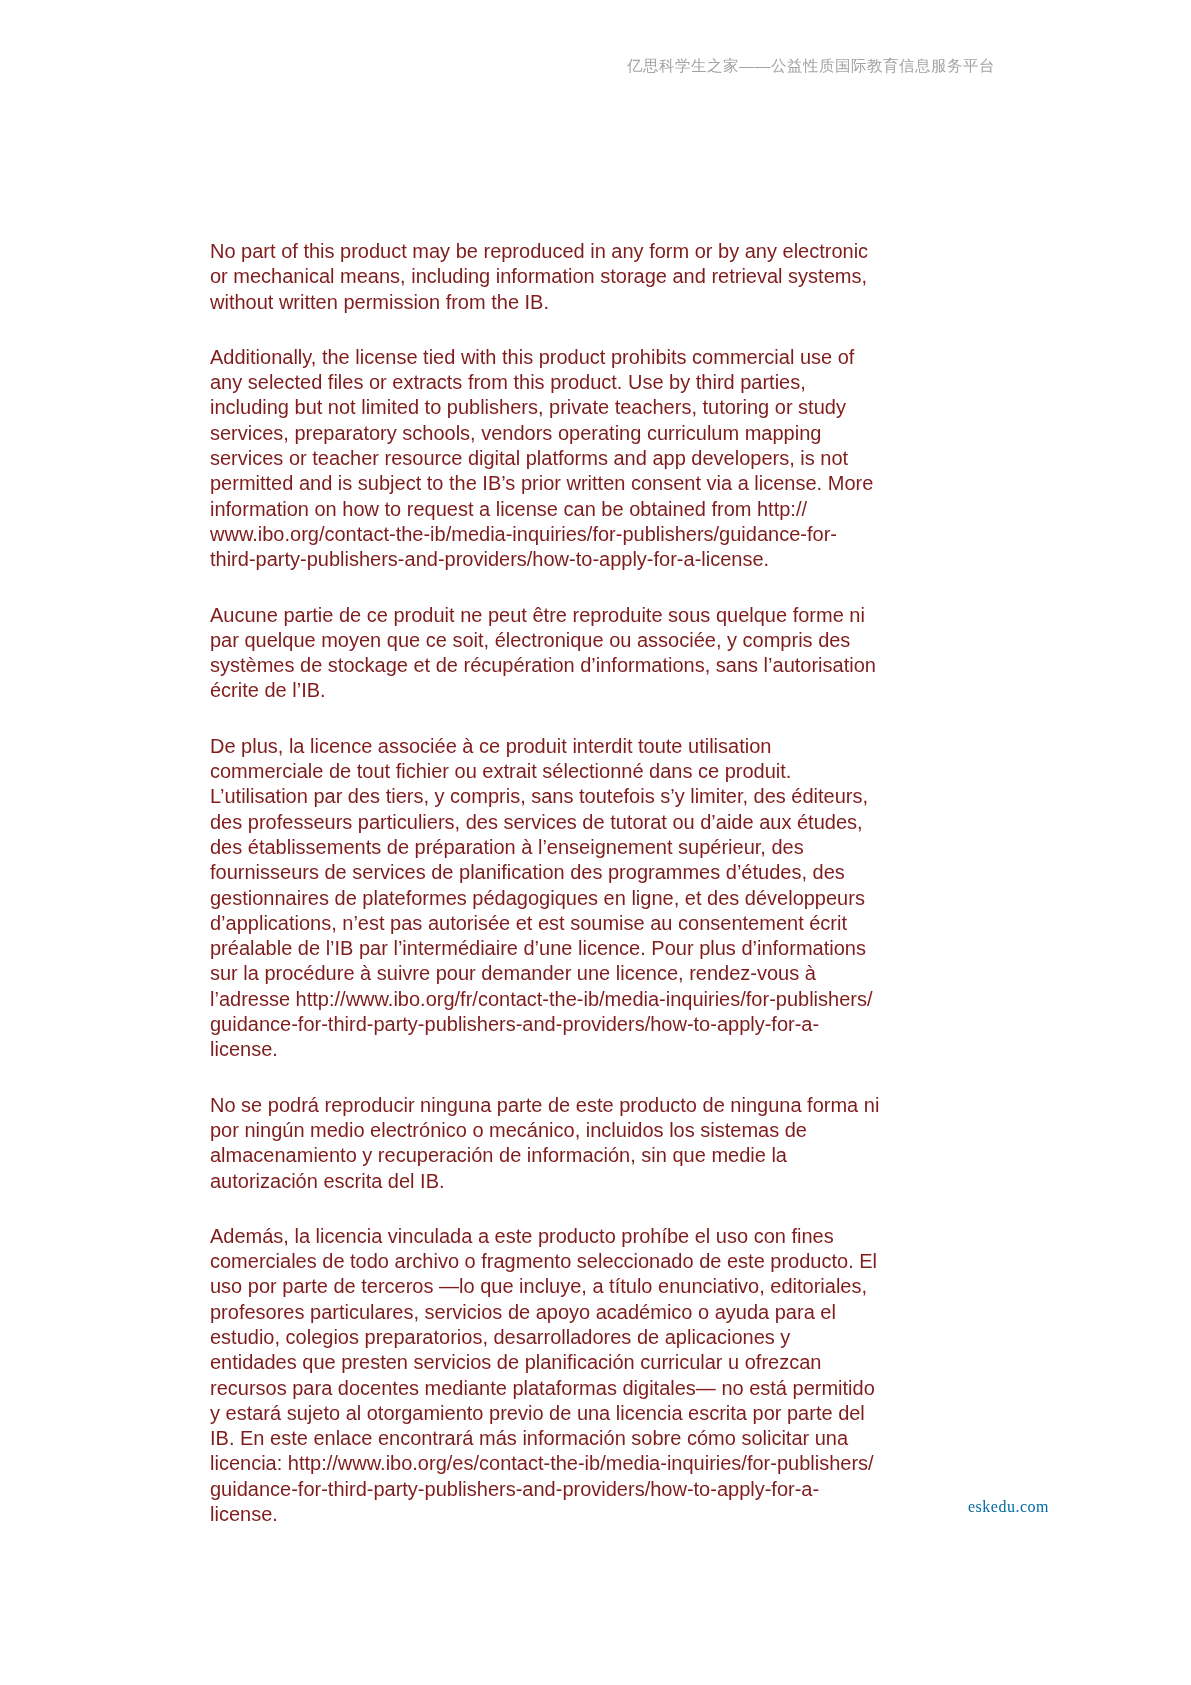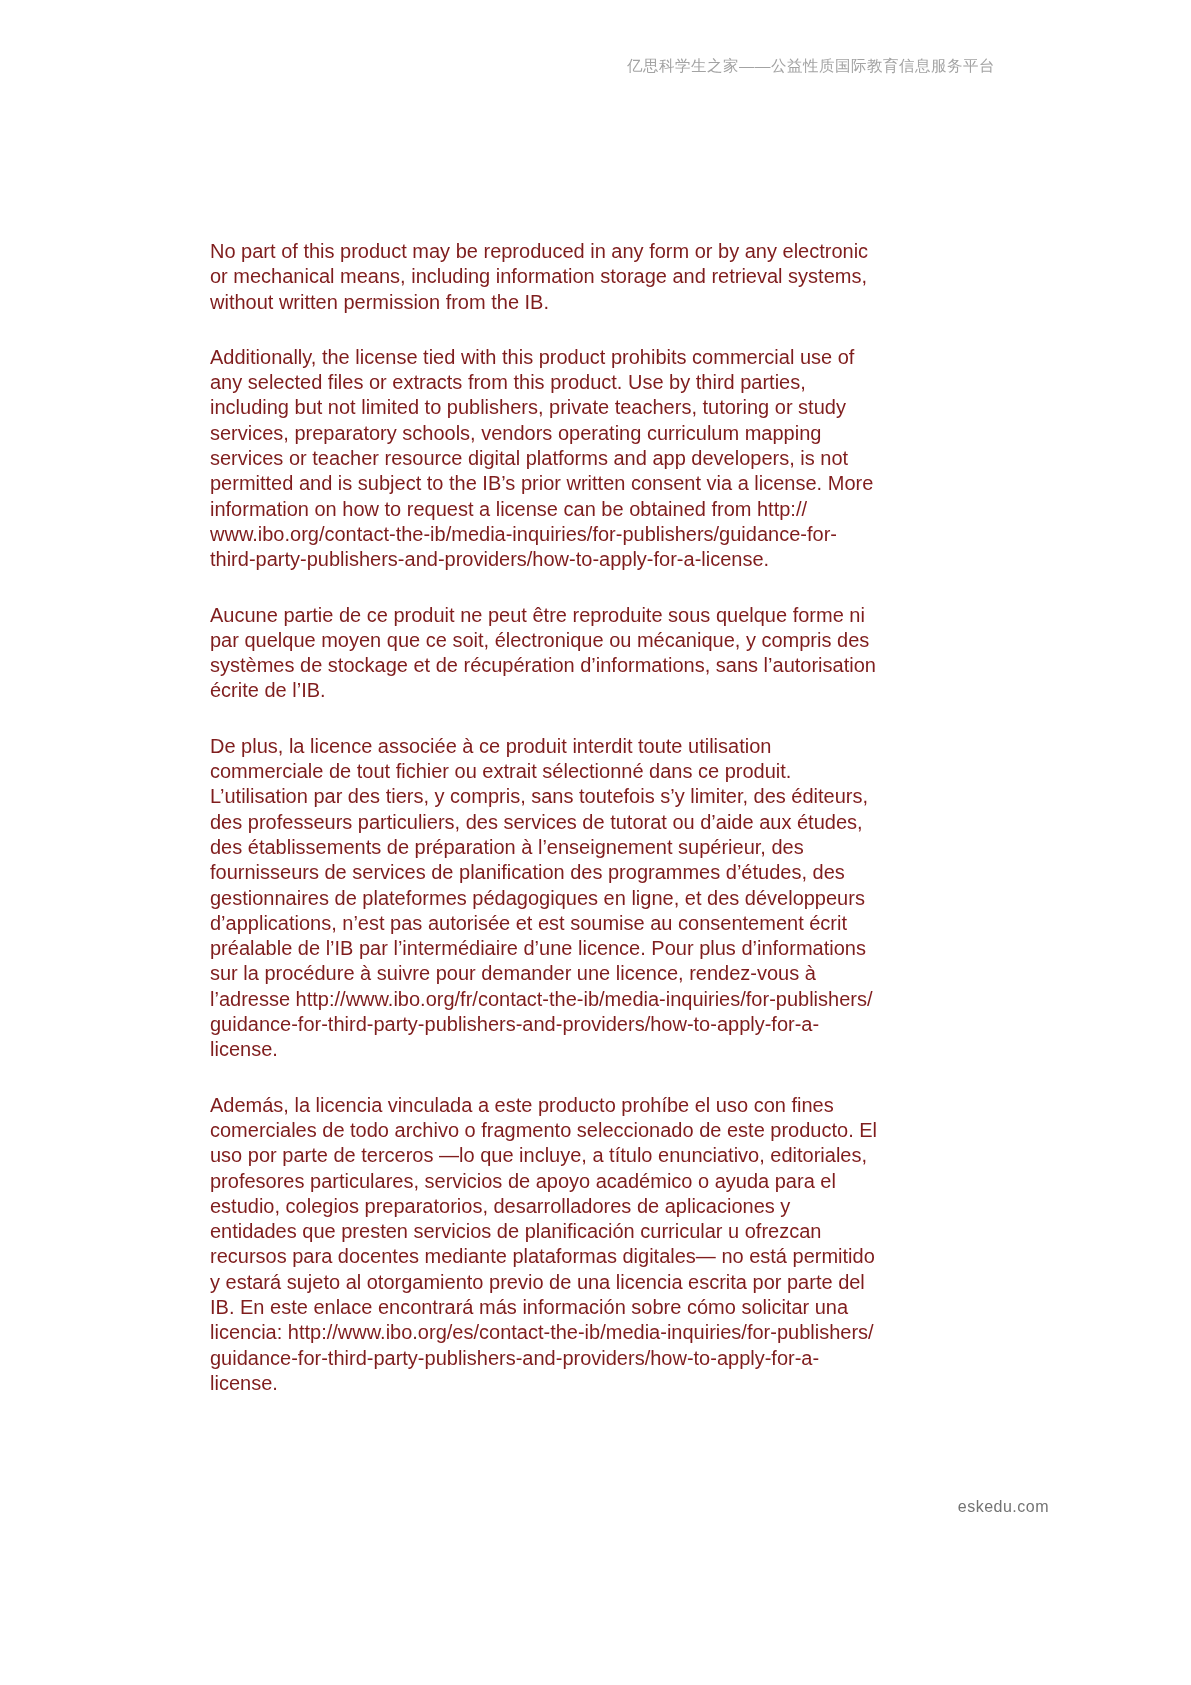"Aucune partie de ce produit" p.para { text: mécanique -> associée }
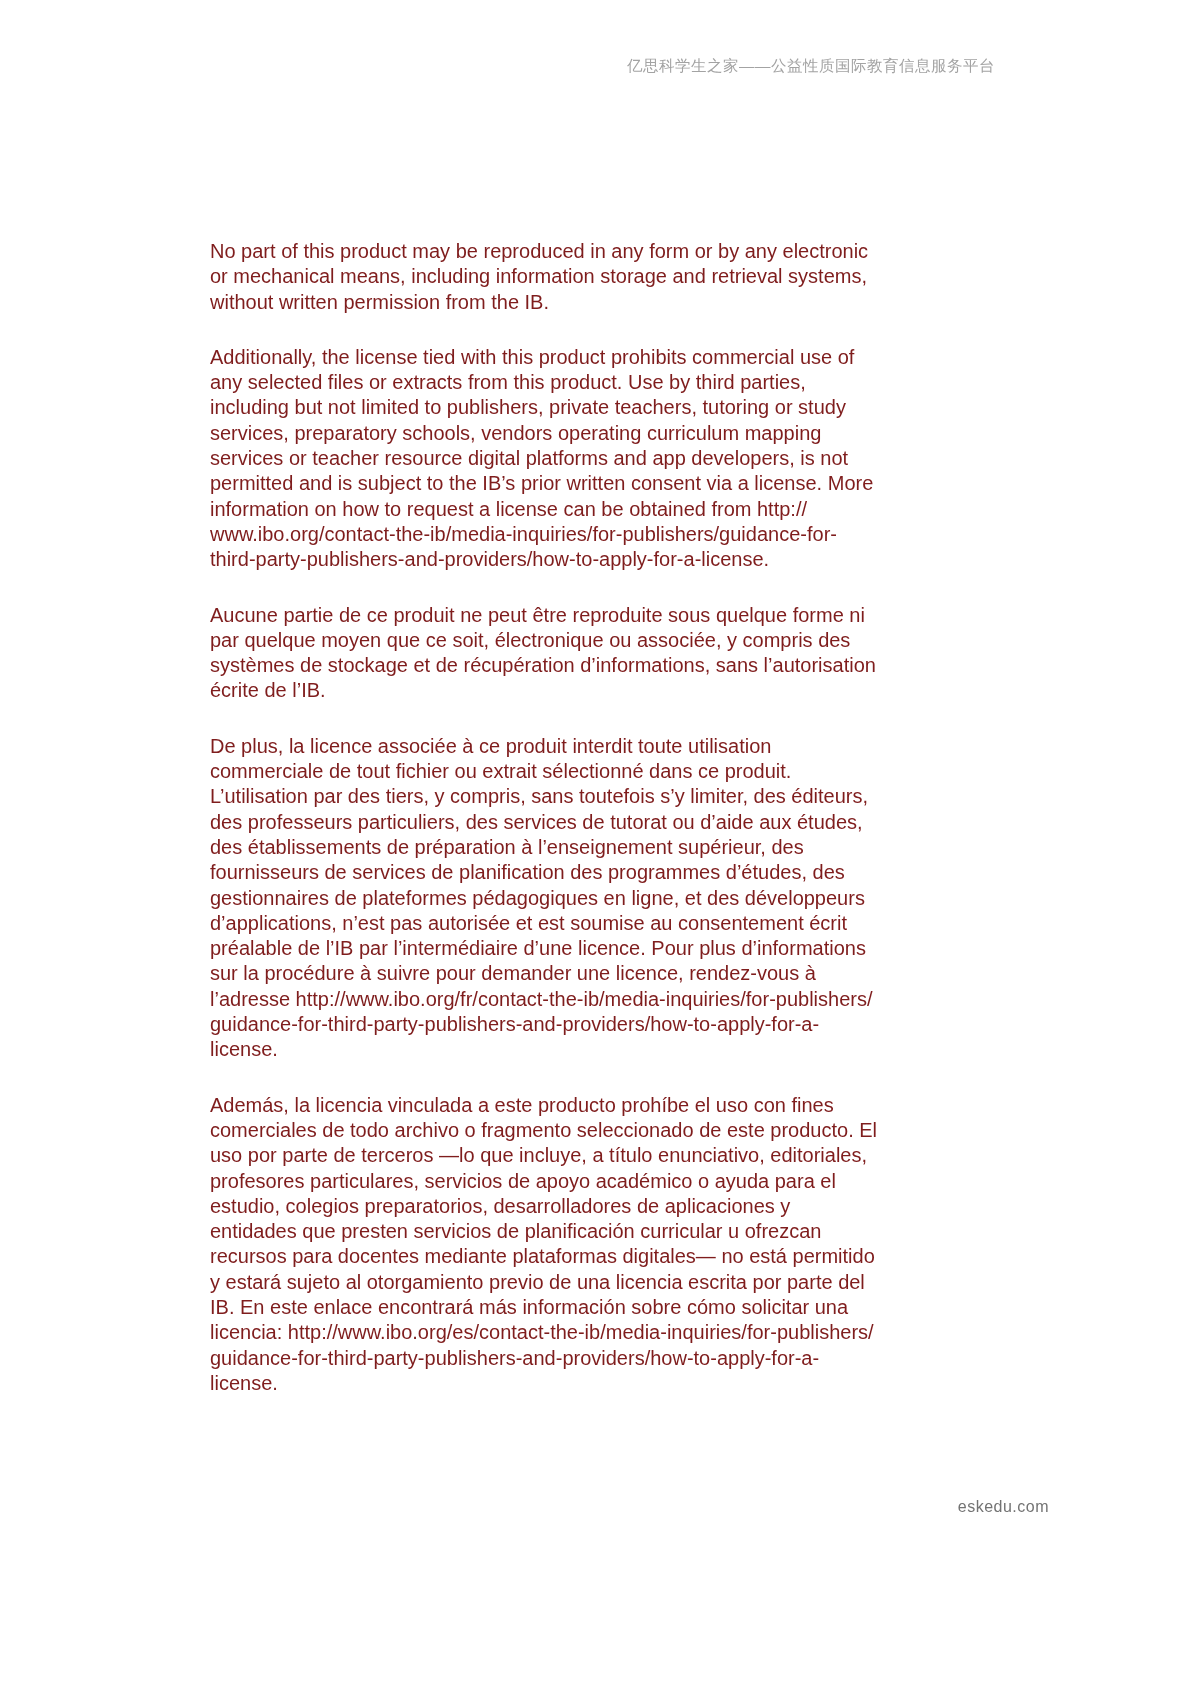"No se podrá reproducir ninguna" p.para { html: none -> <p>No se podrá reproducir ninguna parte de este producto de ninguna forma ni por ningún medio electrónico o mecánico, incluidos los sistemas de almacenamiento y recuperación de información, sin que medie la autorización escrita del IB.</p> }
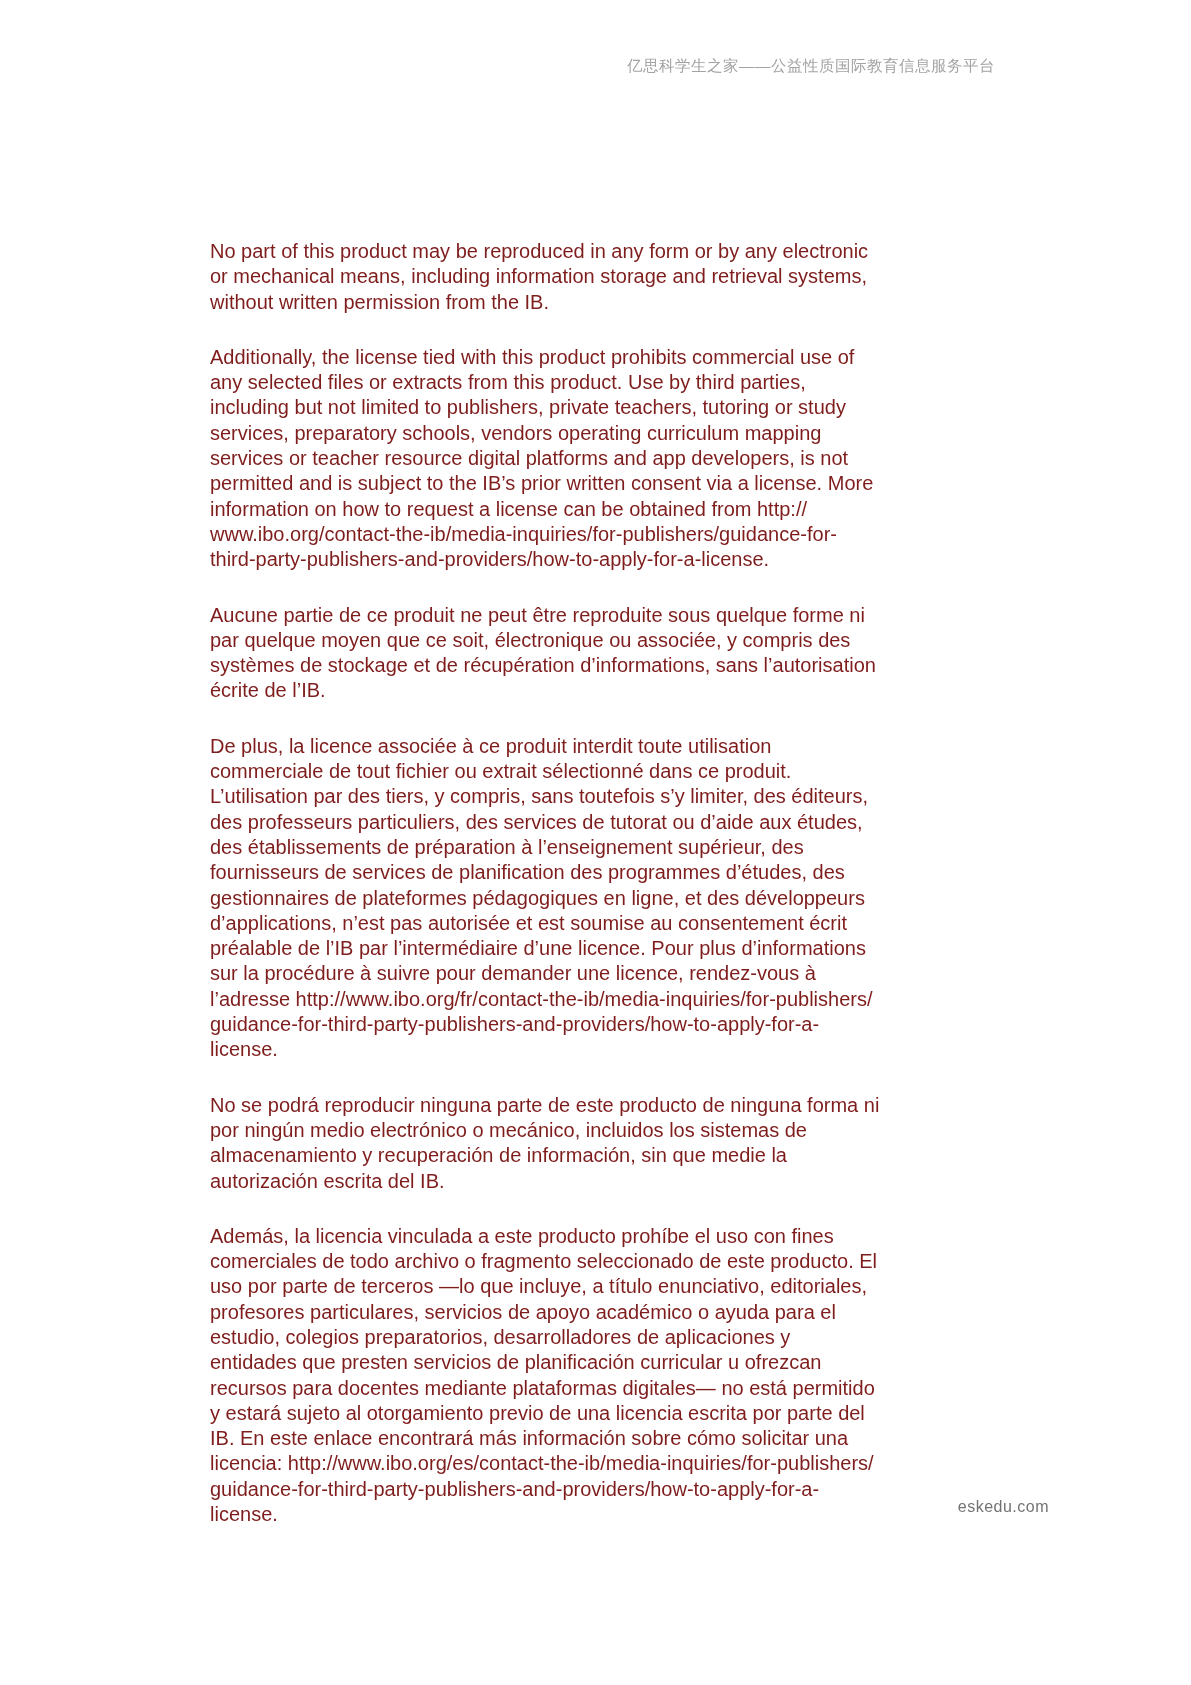"eskedu.com" .footer-watermark { color: #737373 -> #0369a1; font-family: Liberation Sans, sans-serif -> Liberation Serif, serif }
